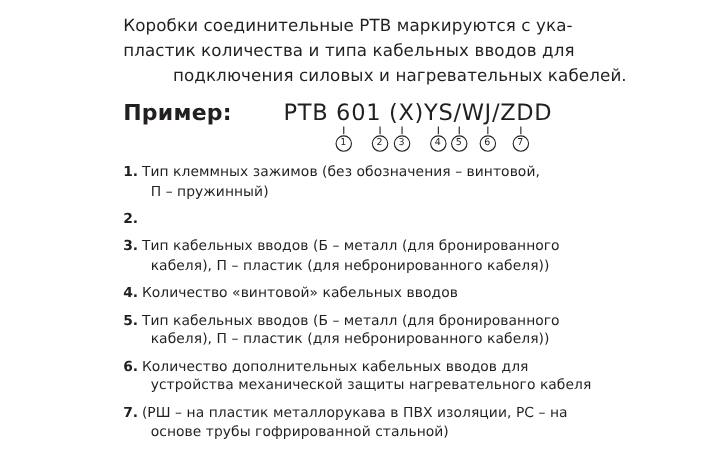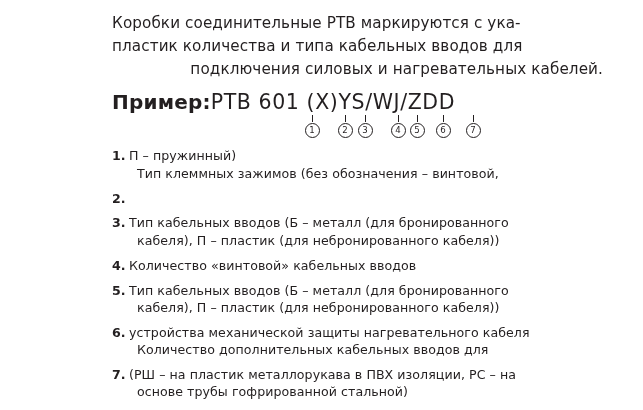"Коробки соединительные РТВ маркируются с" .page { padding: 12px 40px 0 112px -> 12px 28px 0 112px }
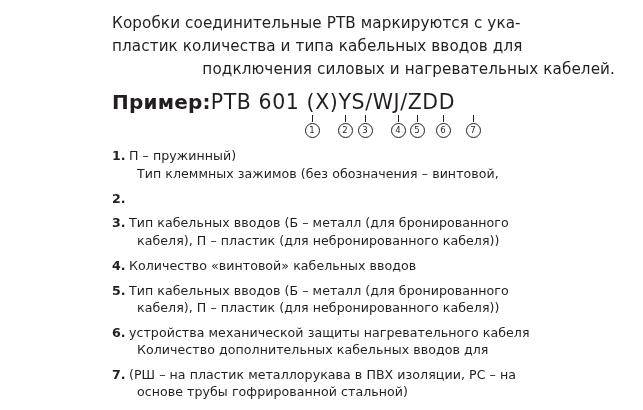"подключения силовых и нагревательных" .intro span.last { text-align: right -> center }
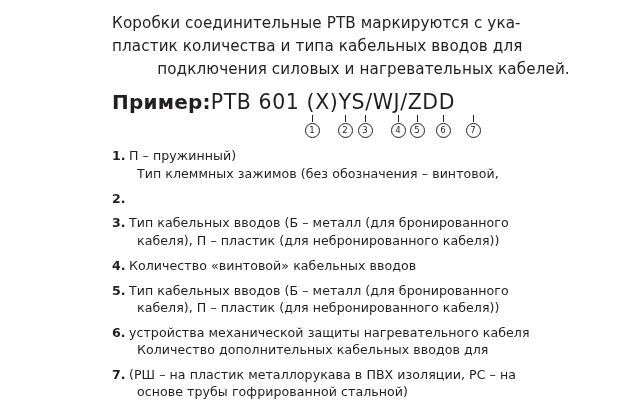"Пример:" .example-row { gap: none -> 28px }
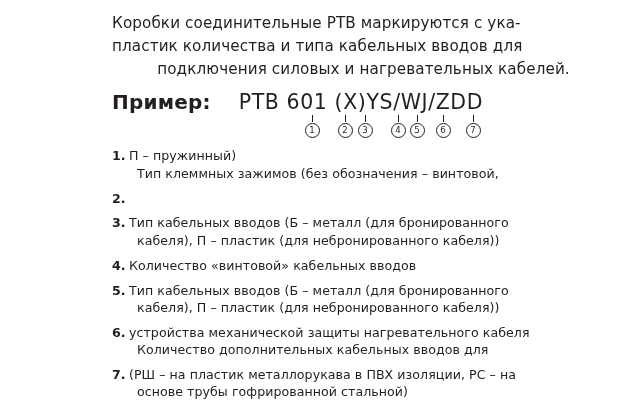"РТВ 601 (Х)YS/WJ/ZDD" .example-code { margin-left: 0 -> 19px }
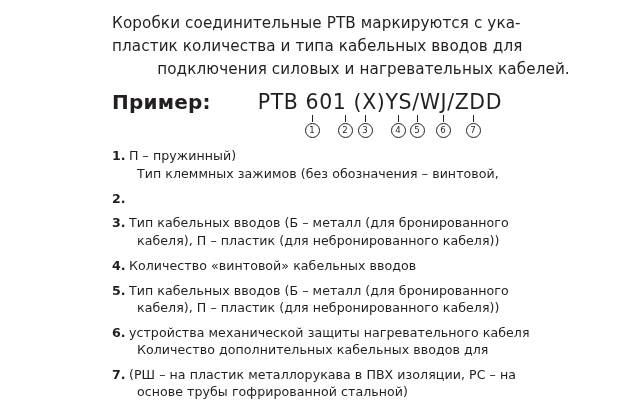"П – пружинный)" span { order: before "Тип клеммных зажимов (без обозначения" -> after "Тип клеммных зажимов (без обозначения" }
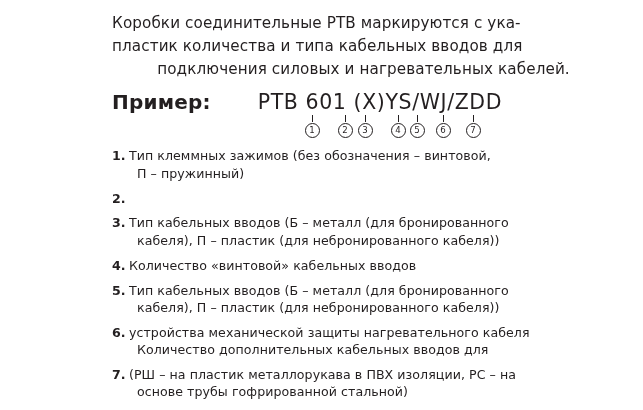"устройства механической защиты" span { order: before "Количество дополнительных кабельных" -> after "Количество дополнительных кабельных" }
